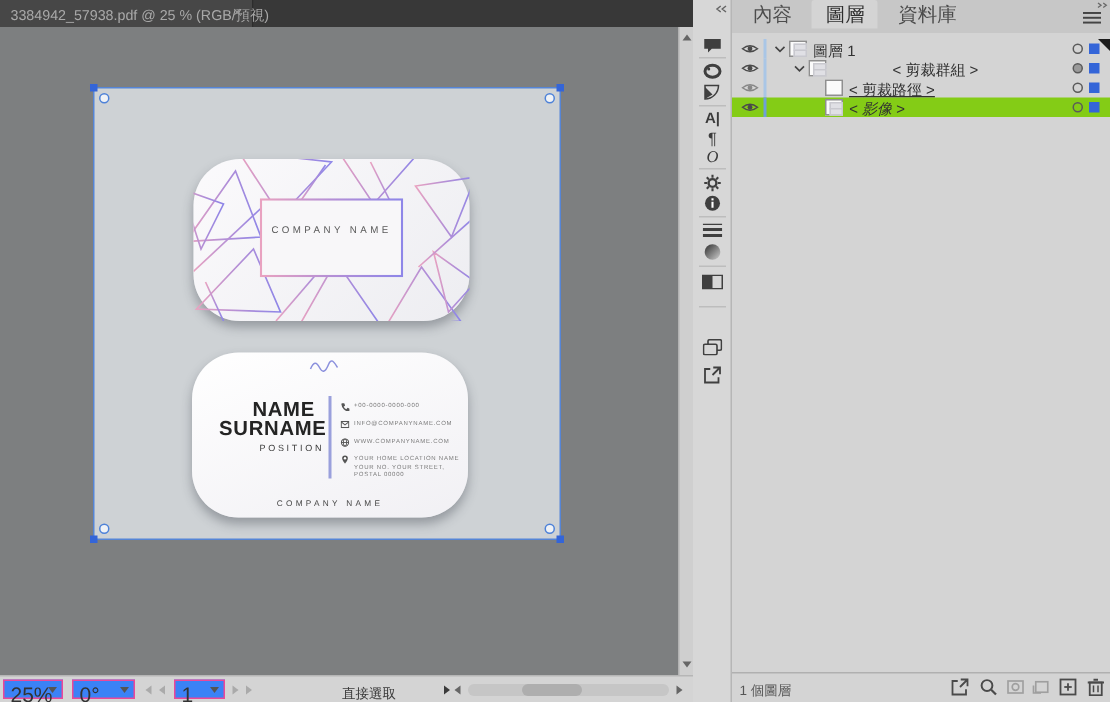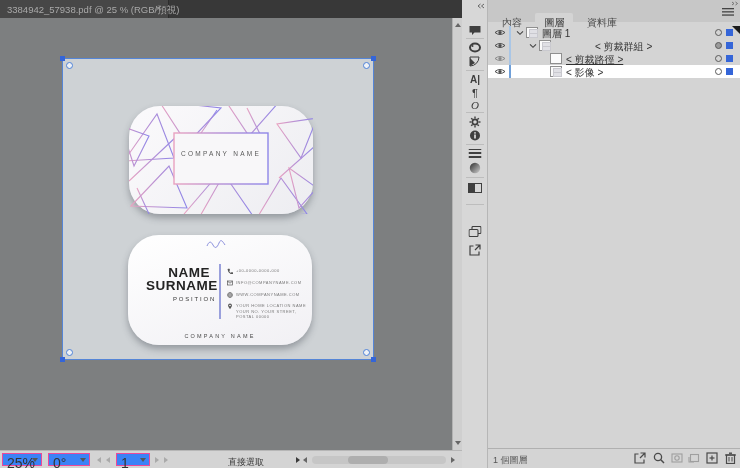"內容" .ptab { font-size: 10px -> 13px; margin-top: 13px -> 0 }
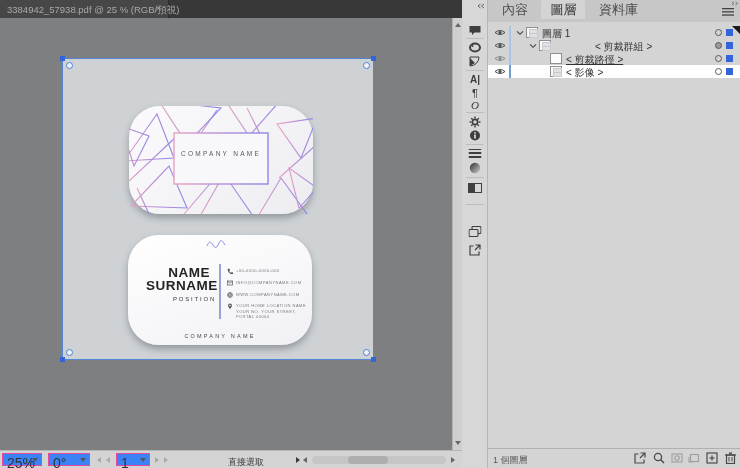"< 影像 >" .lrow.selected { background: #ffffff -> #84cc16; font-style: none -> italic }
